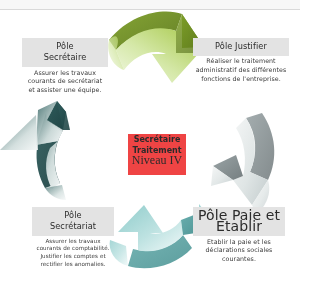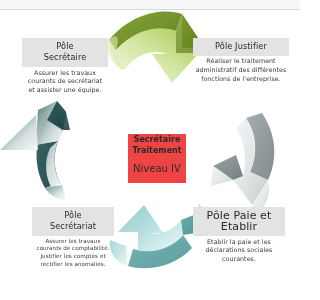"Niveau IV" #node-center .csub { font-family: none -> Liberation Serif, serif; font-size: 10px -> 12px; margin-top: 8px -> none }
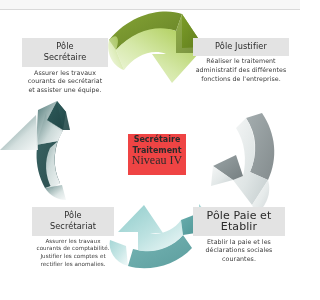"Pôle Paie et" #node-paie .title { font-size: 11px -> 14px }
